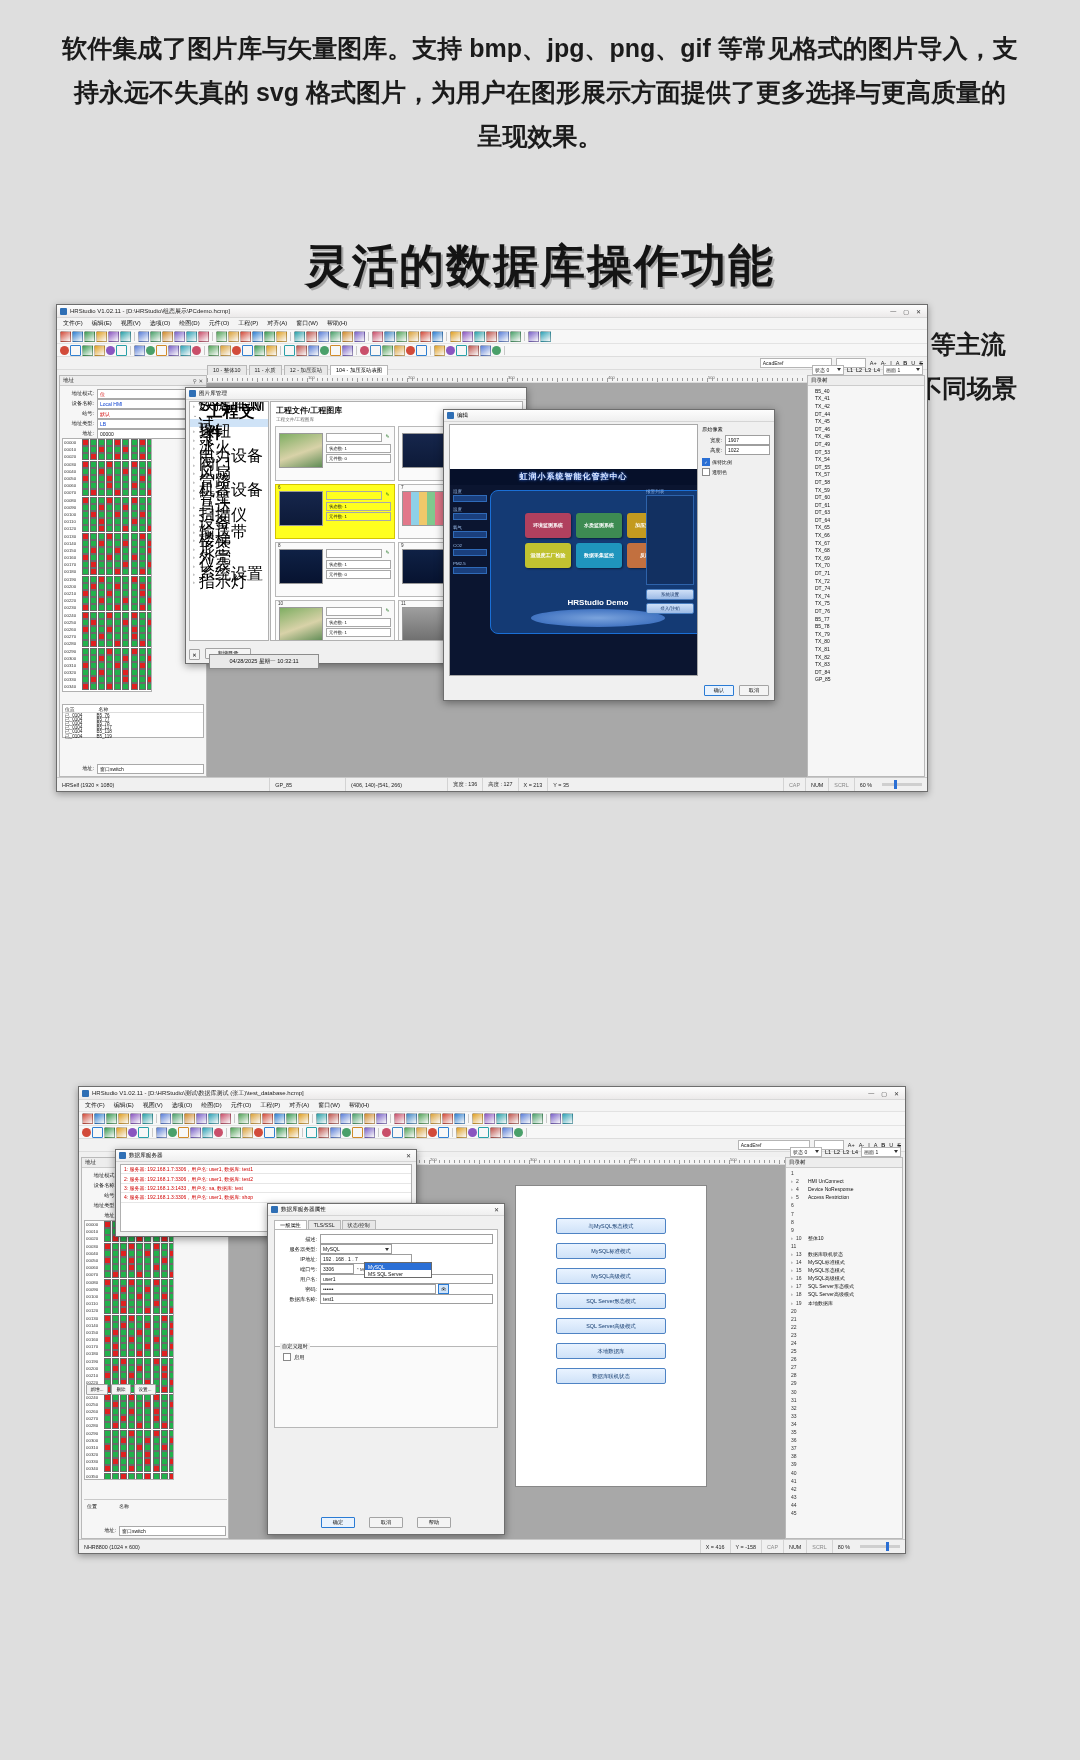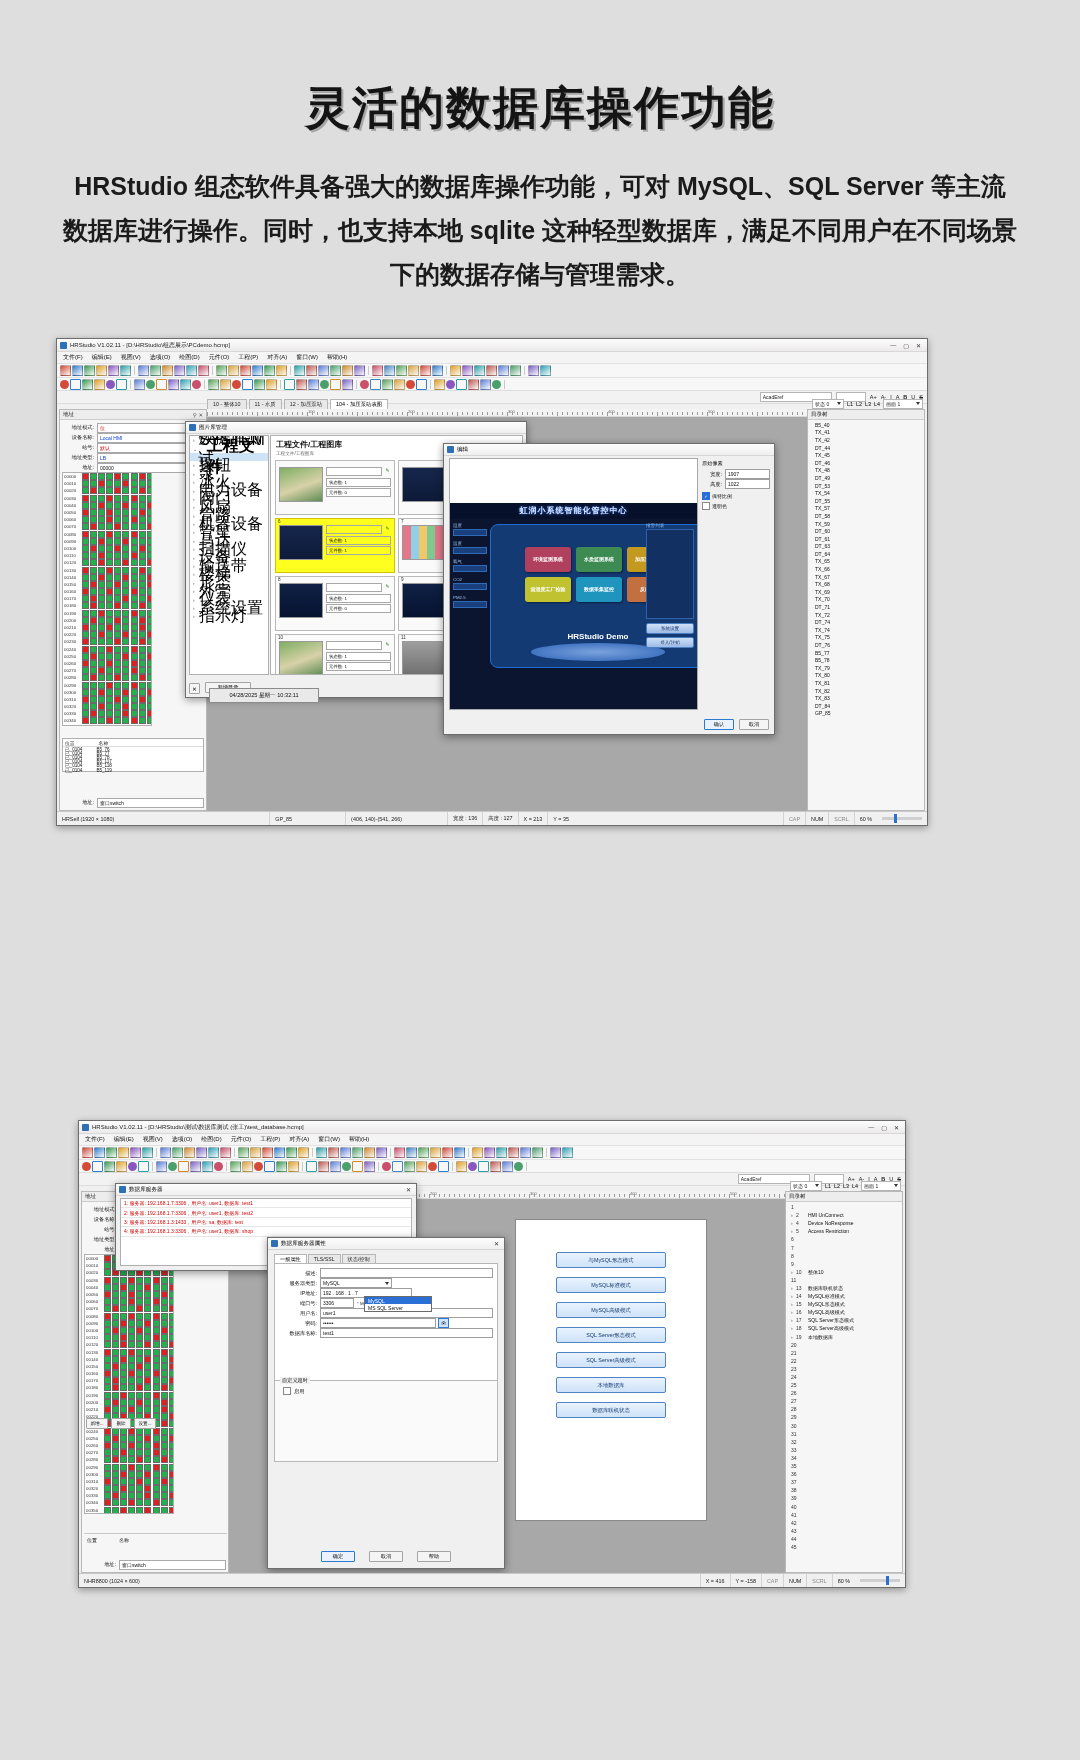"软件集成了图片库与矢量图库。支持 bmp、jpg、png、gif" div.sec-body { html: none -> <div>软件集成了图片库与矢量图库。支持 bmp、jpg、png、gif 等常见格式的图片导入，支持永远不失真的 svg 格式图片，为用户在图形展示方面提供了更多选择与更高质量的呈现效果。</div> }
